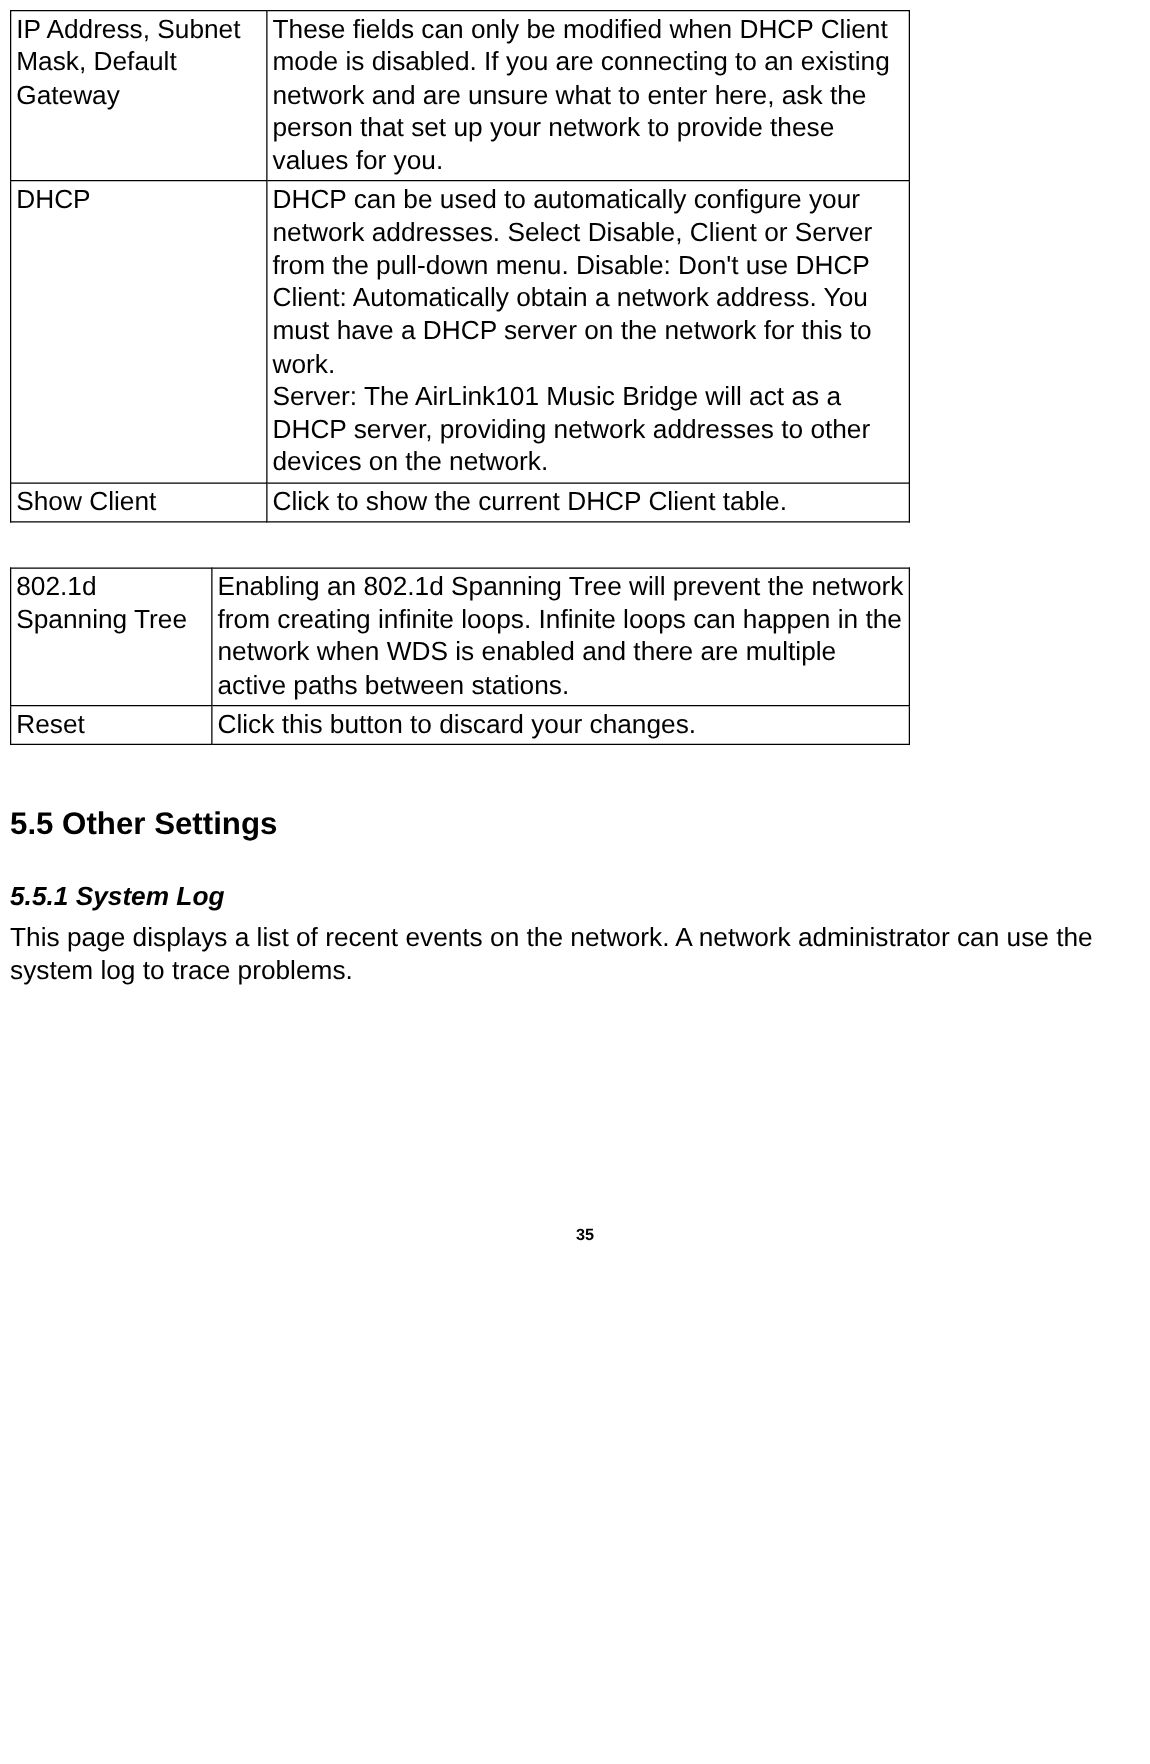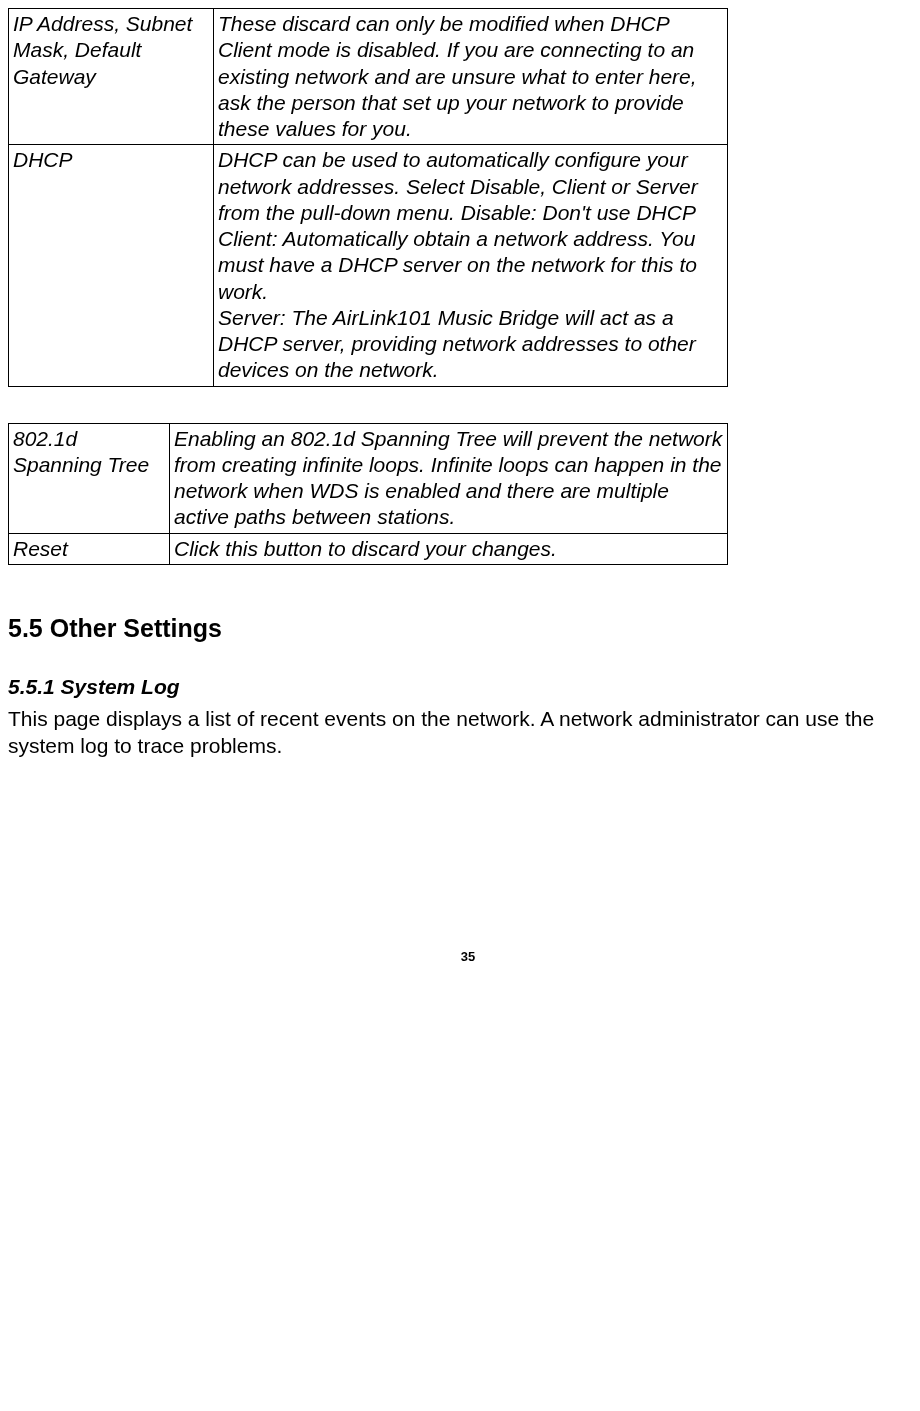"IP Address, Subnet Mask, Default" td { font-style: italic -> none }
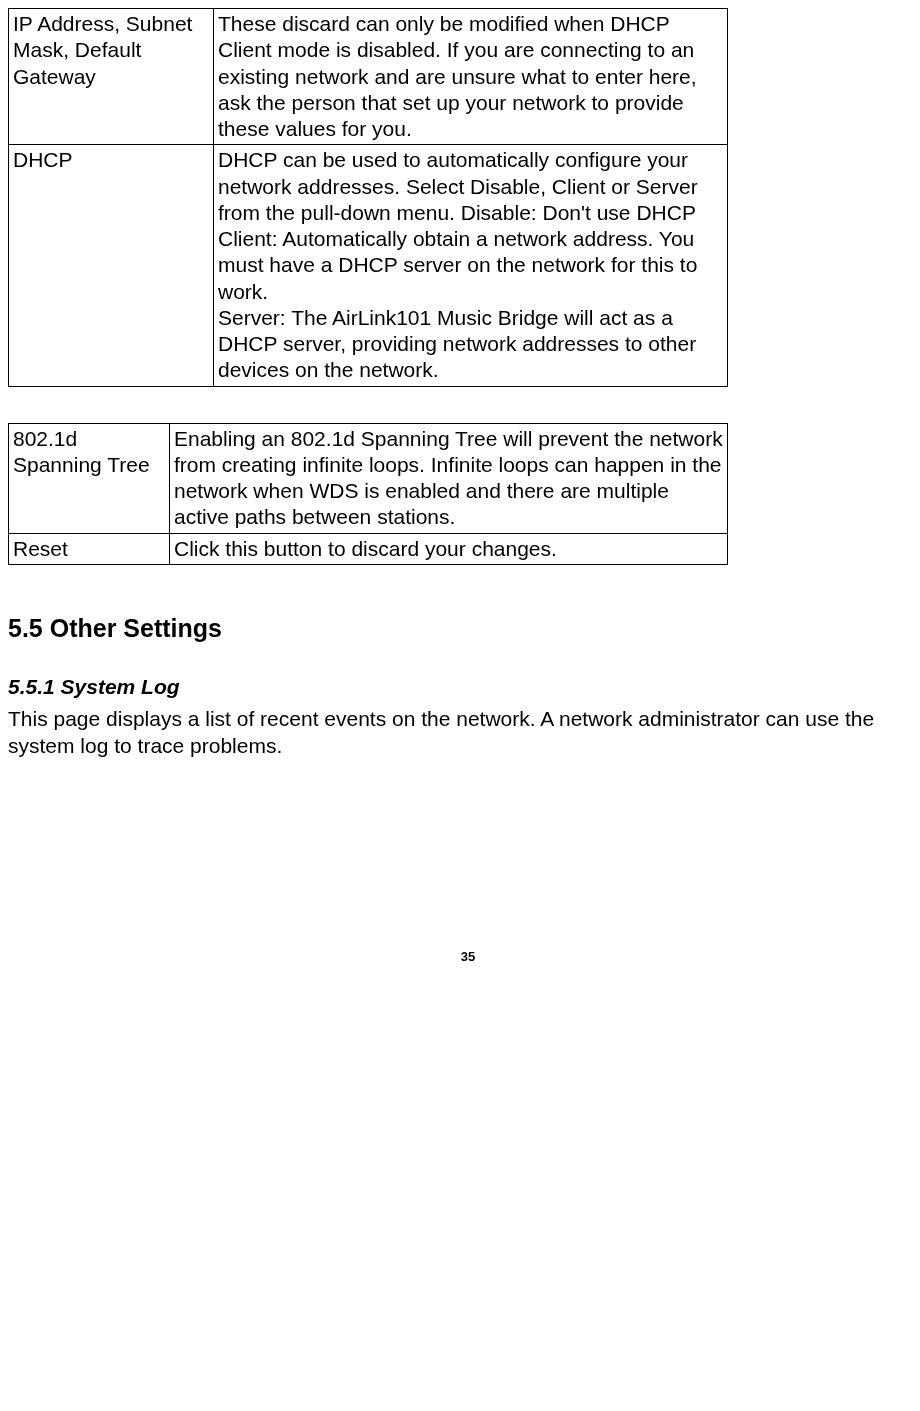"These discard can only be" td { text: discard -> fields }
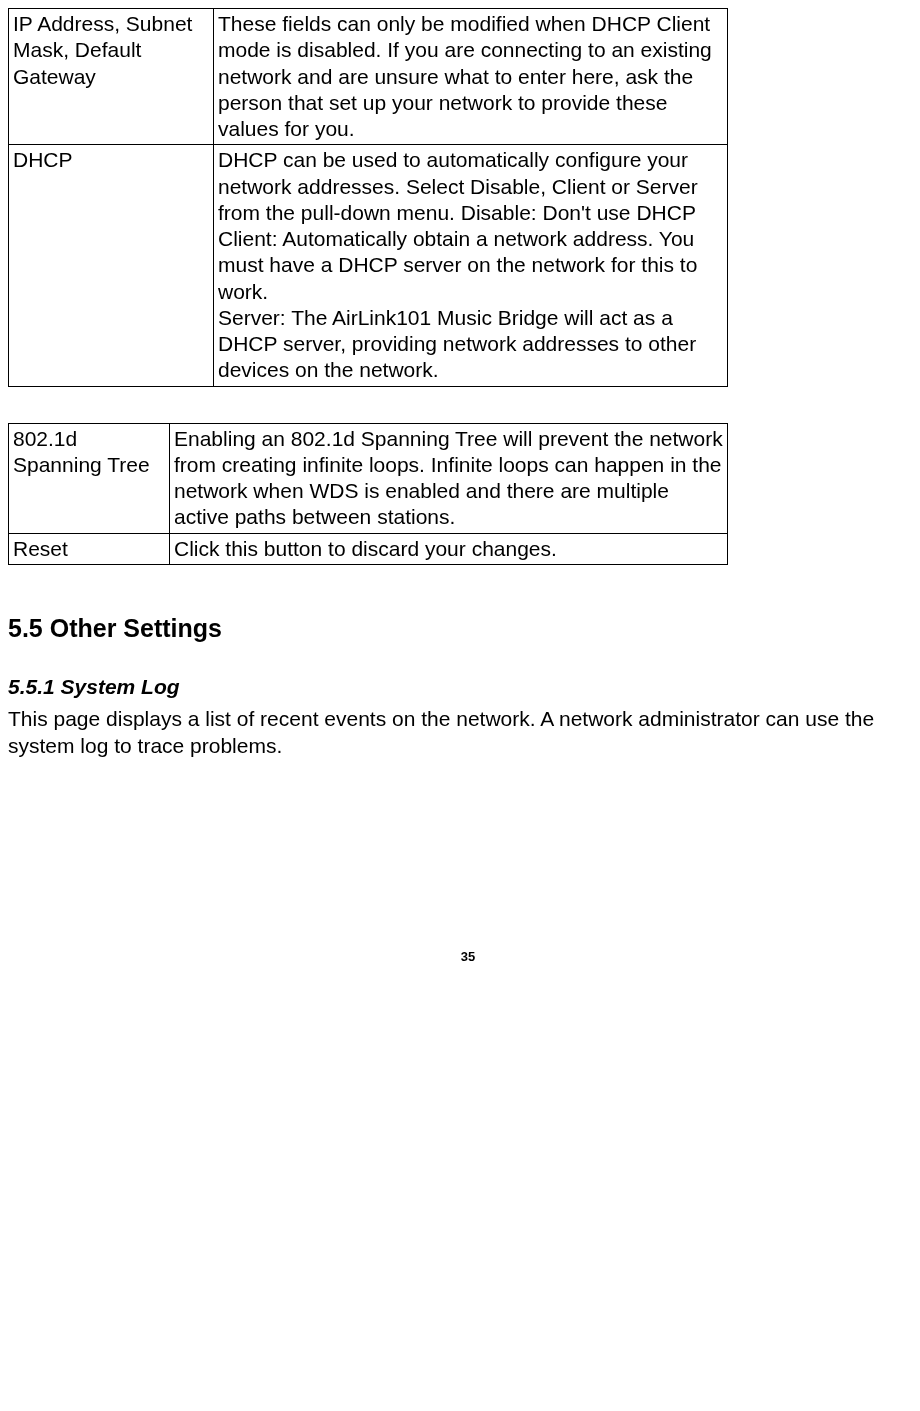"Show Client" tr { html: none -> <tr> <td>Show Client</td> <td>Click to show the current DHCP Client table.</td> </tr> }
